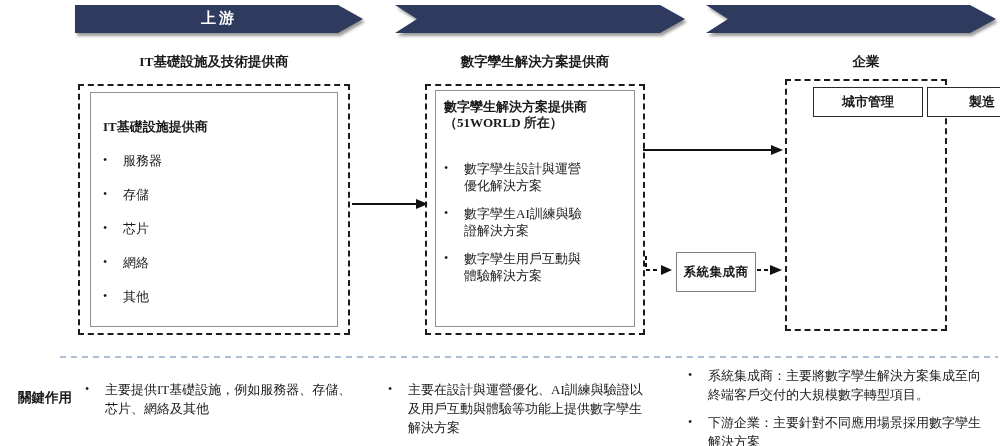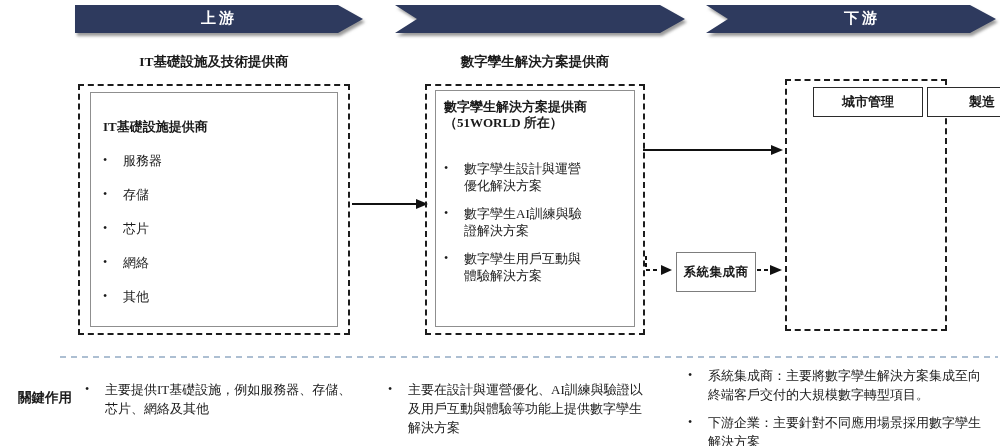"下游" div.banner-label { html: <div>下游</div> -> none }
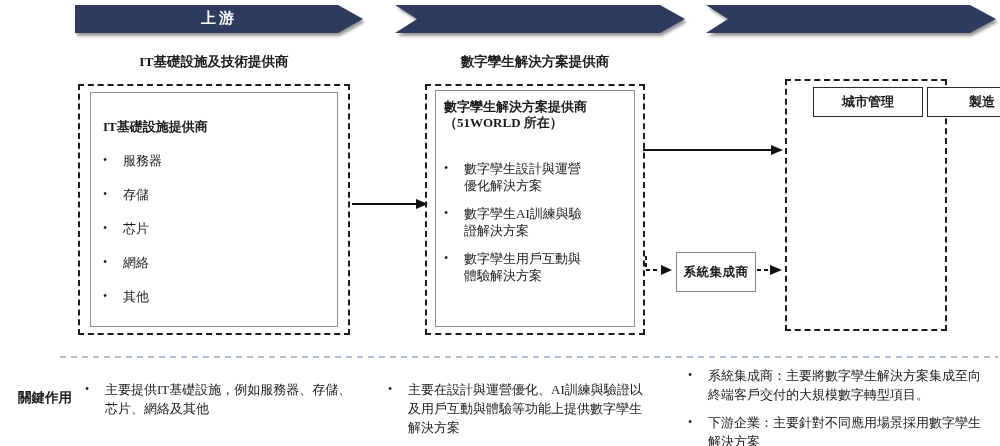"企業" div.col-heading { html: none -> <div>企業</div> }
